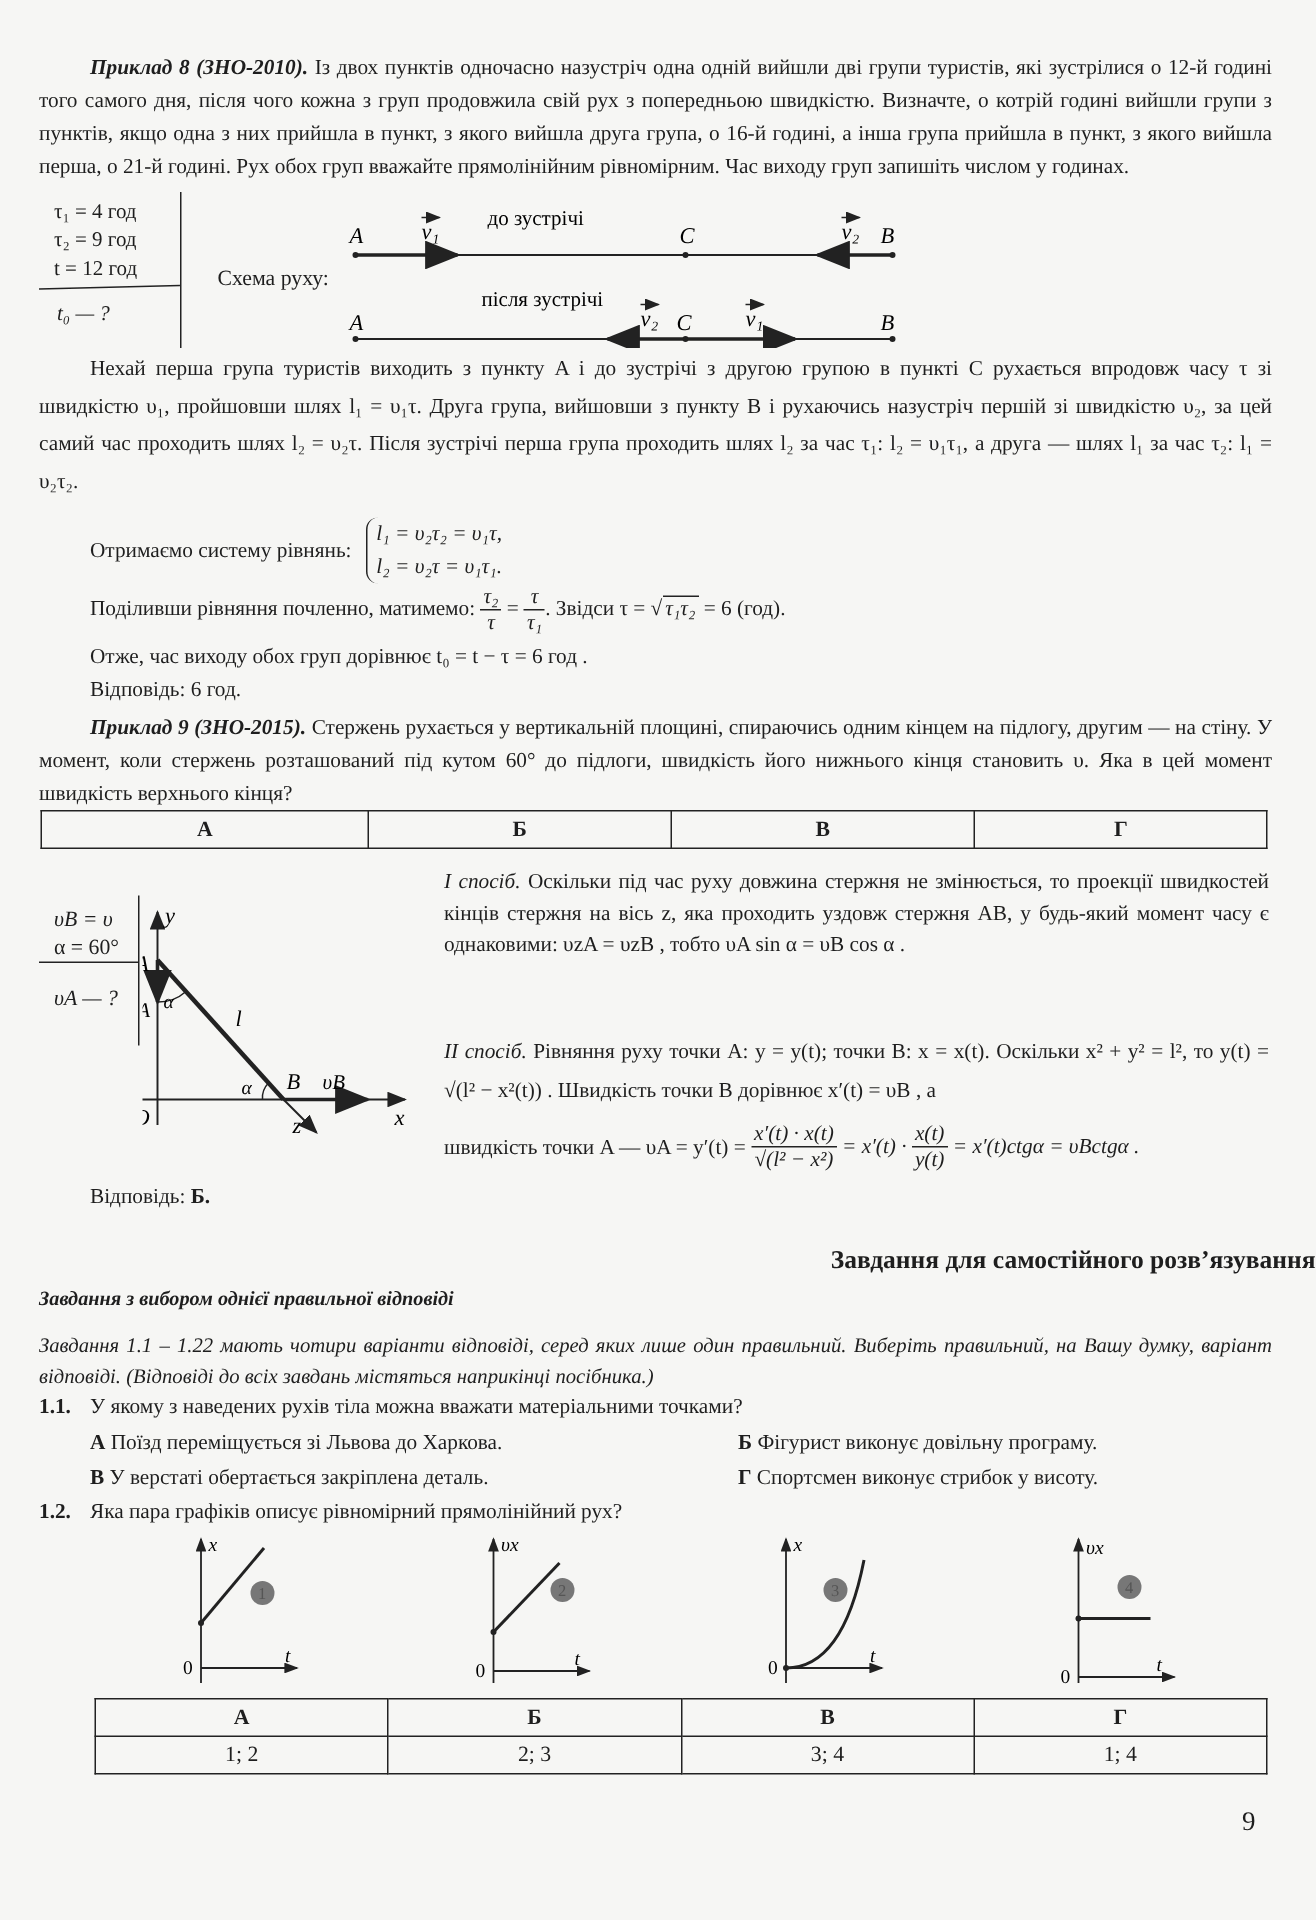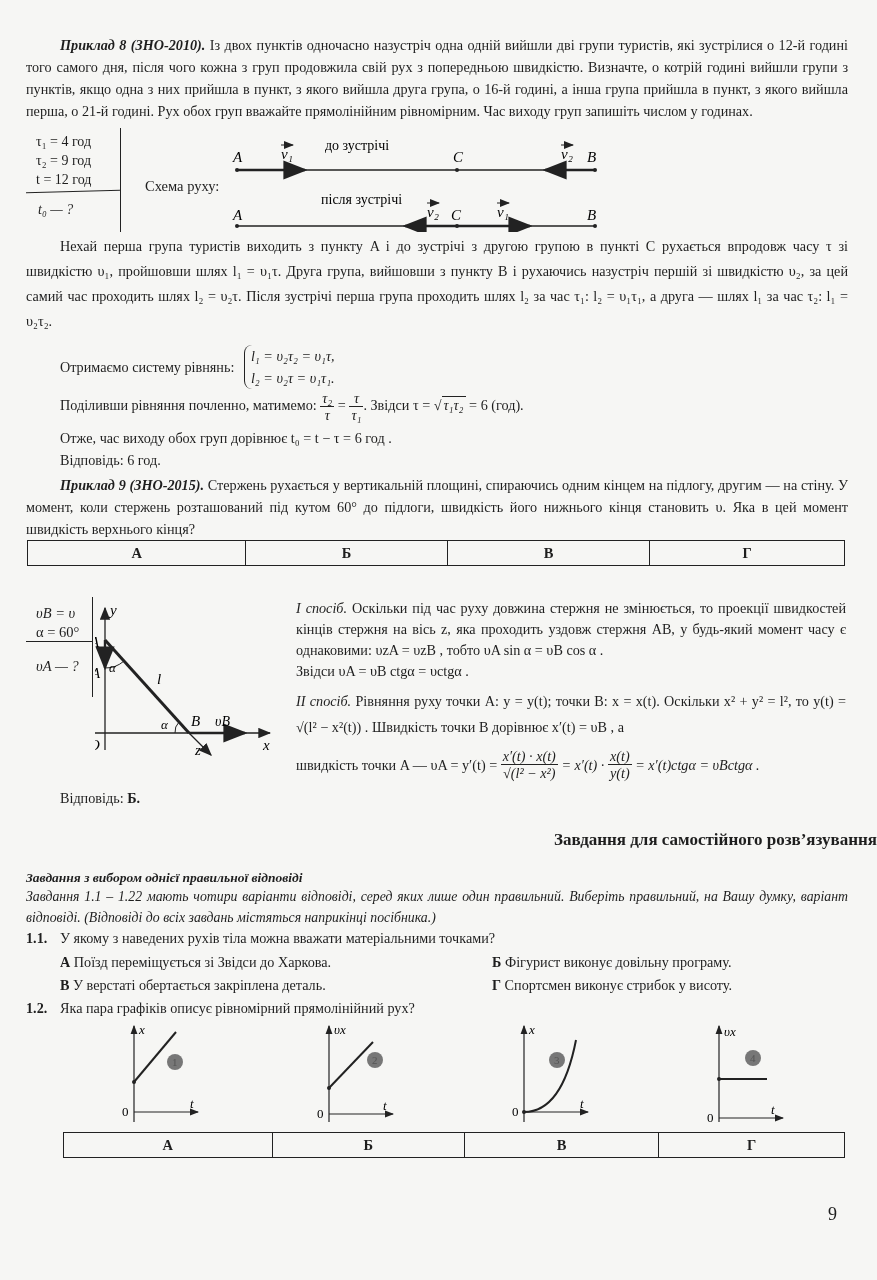"Приклад 8 (ЗНО-2010)." .bi { margin-top: 12px -> none }
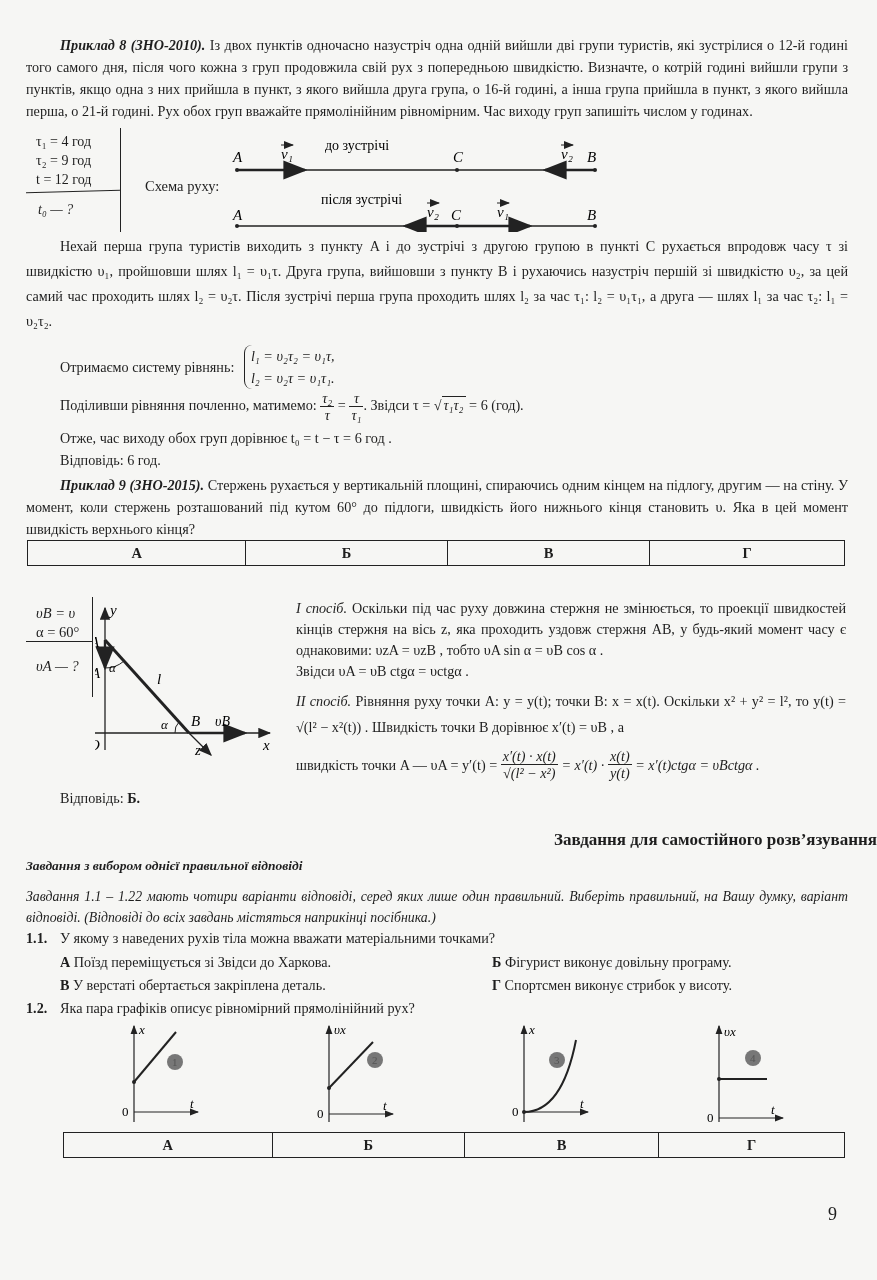"I спосіб. Оскільки під час" div.abs { top: 598px -> 578px }
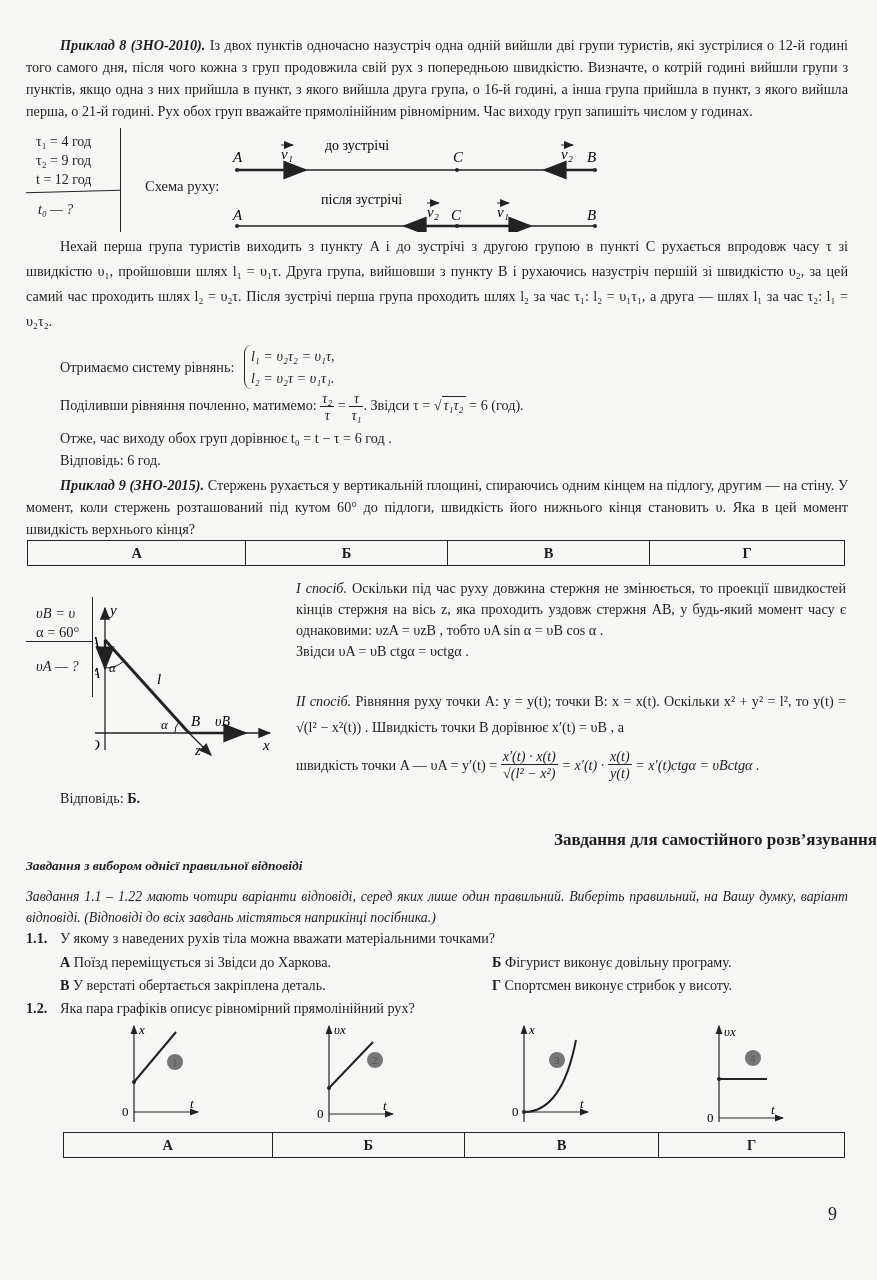"Звідси υA = υB ctgα" div { html: <div>Звідси υA = υB ctgα = υctgα .</div> -> none }
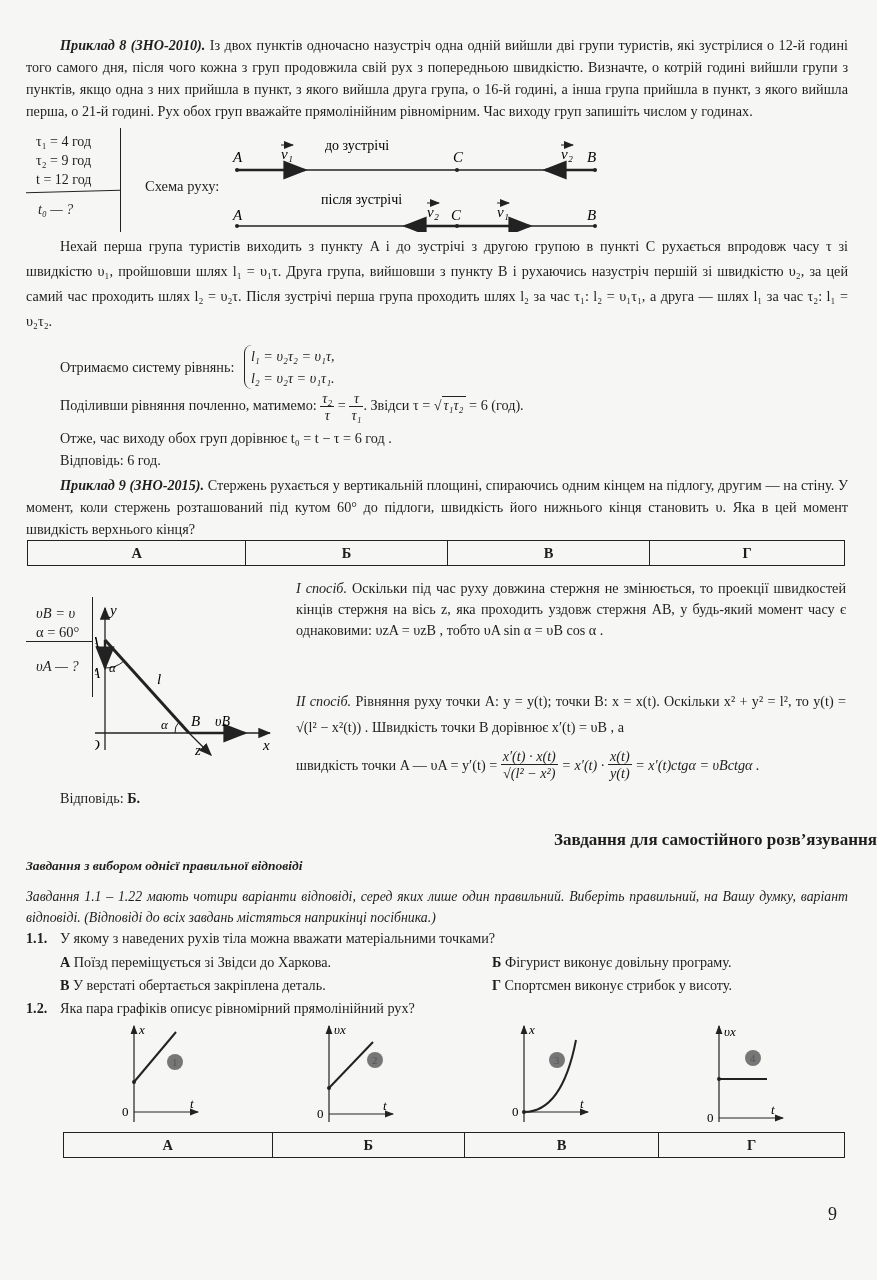"Поїзд переміщується зі Звідси до" span { text: Звідси -> Львова }
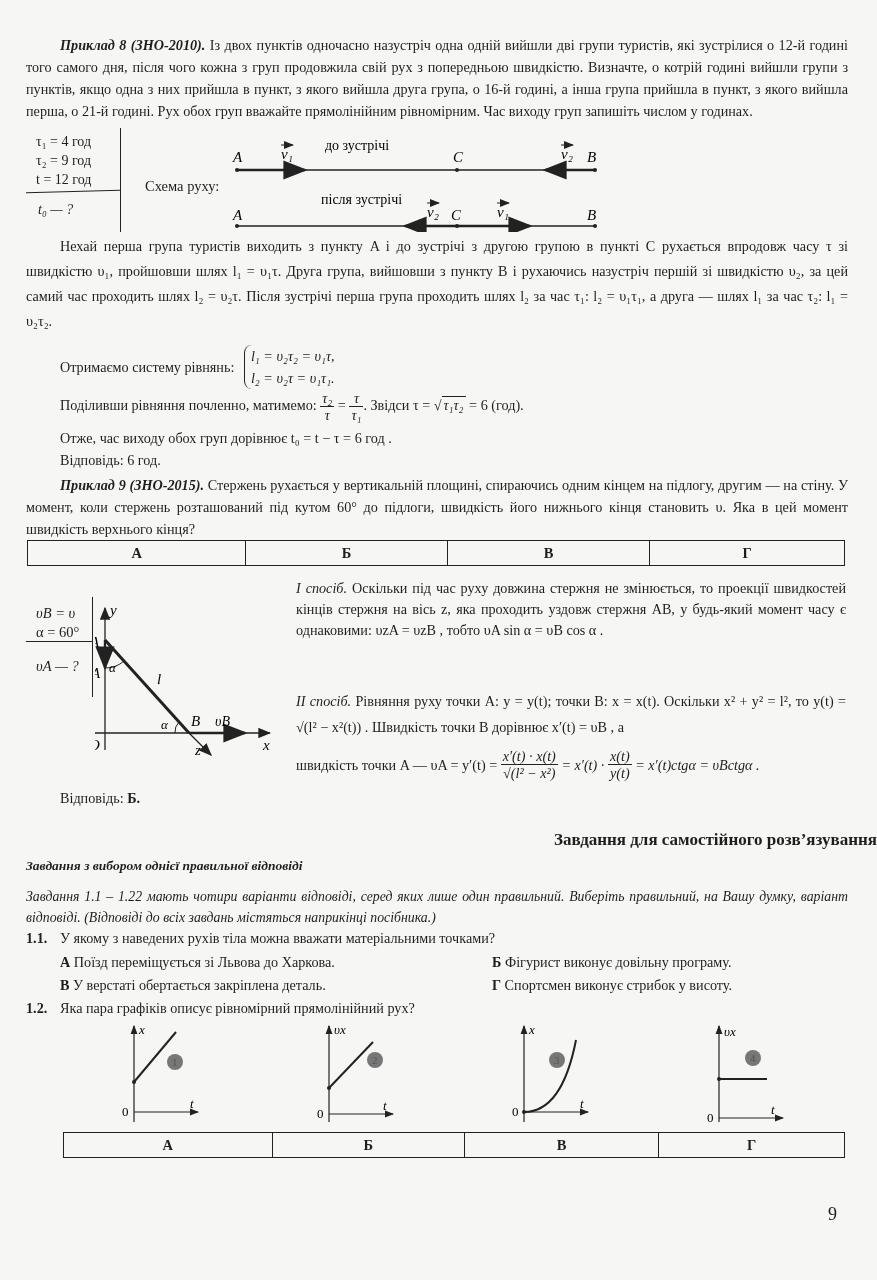"1; 2" tr { html: none -> <tr> <td>1; 2</td> <td>2; 3</td> <td>3; 4</td> <td>1; 4</td> </tr> }
